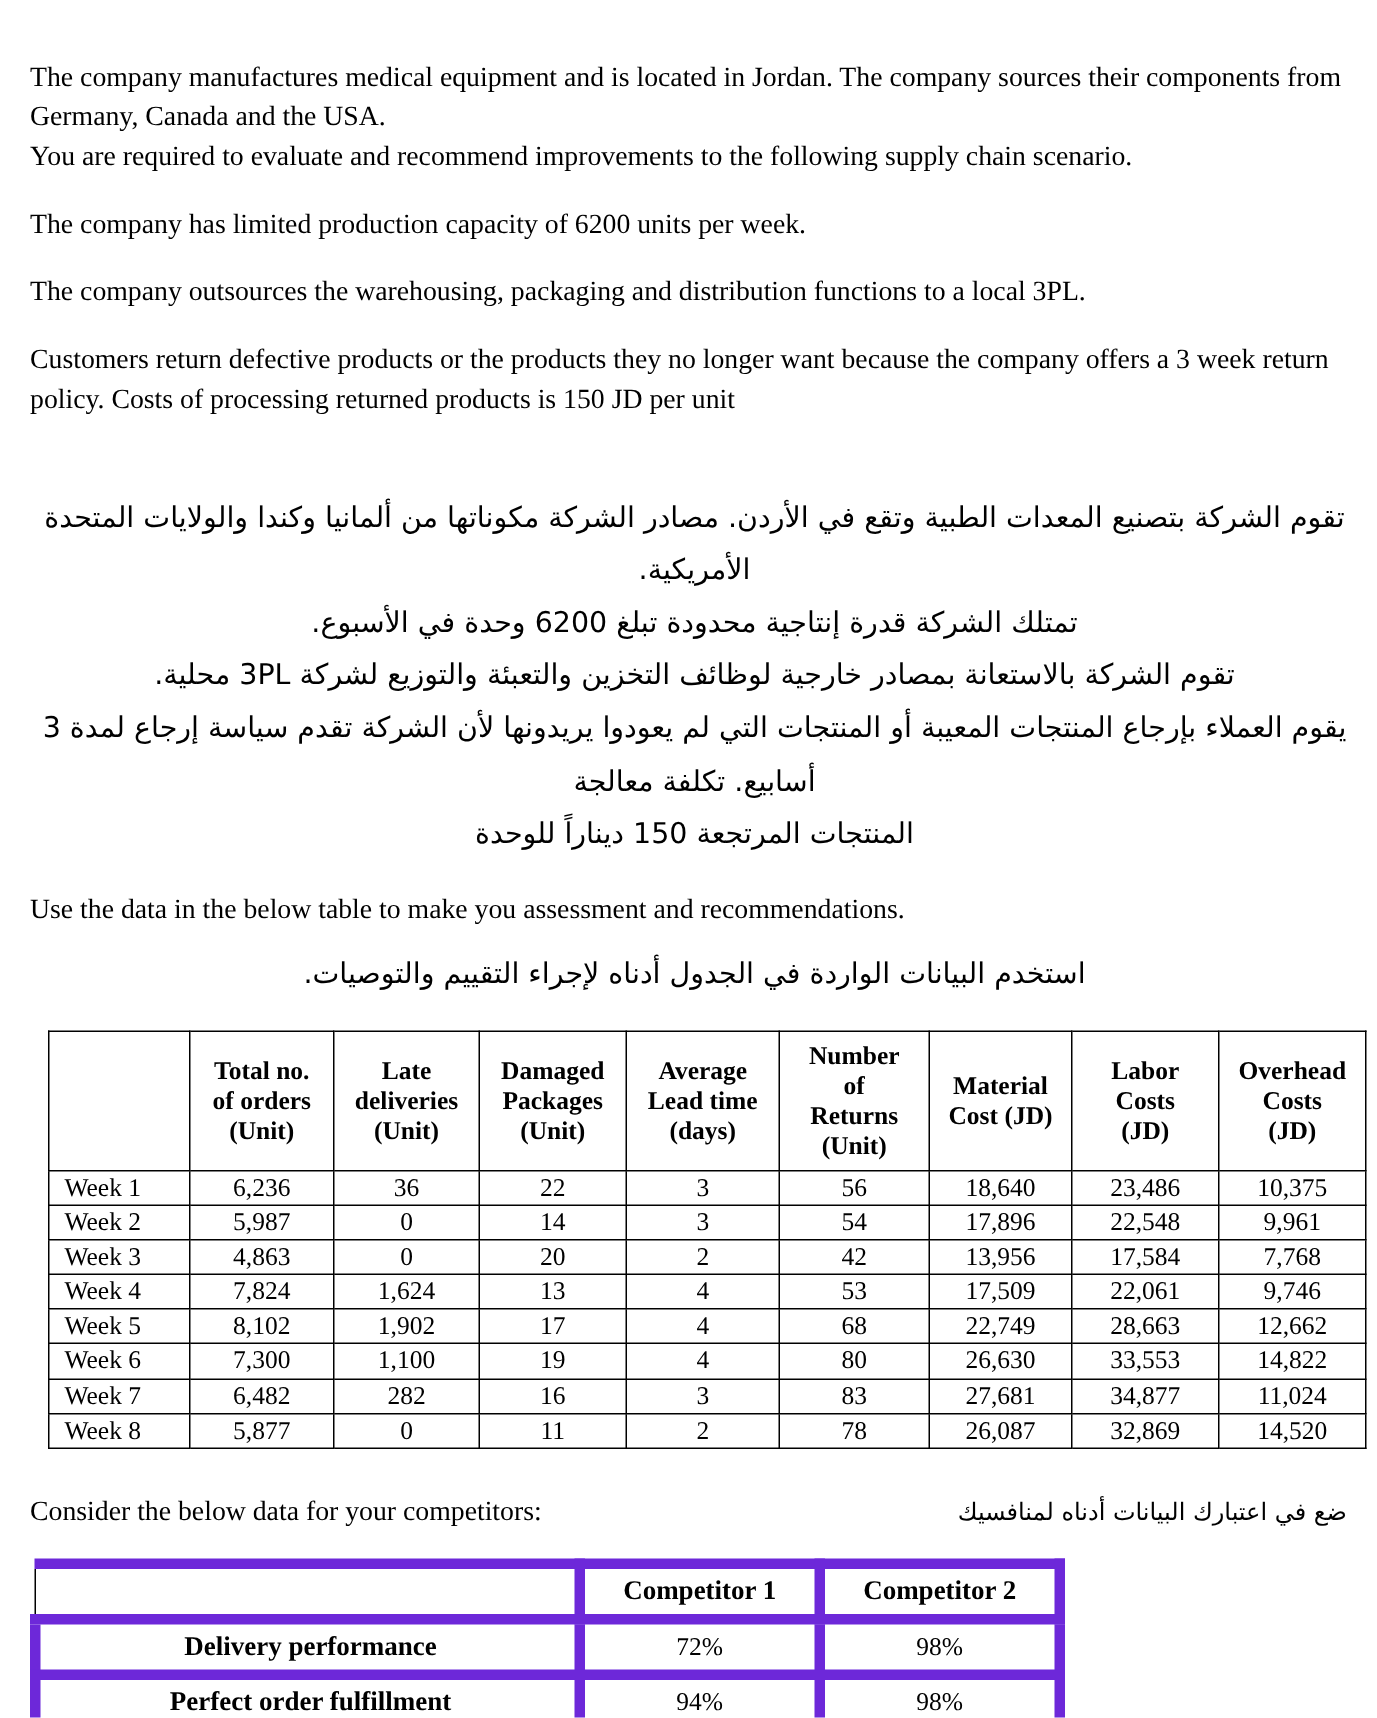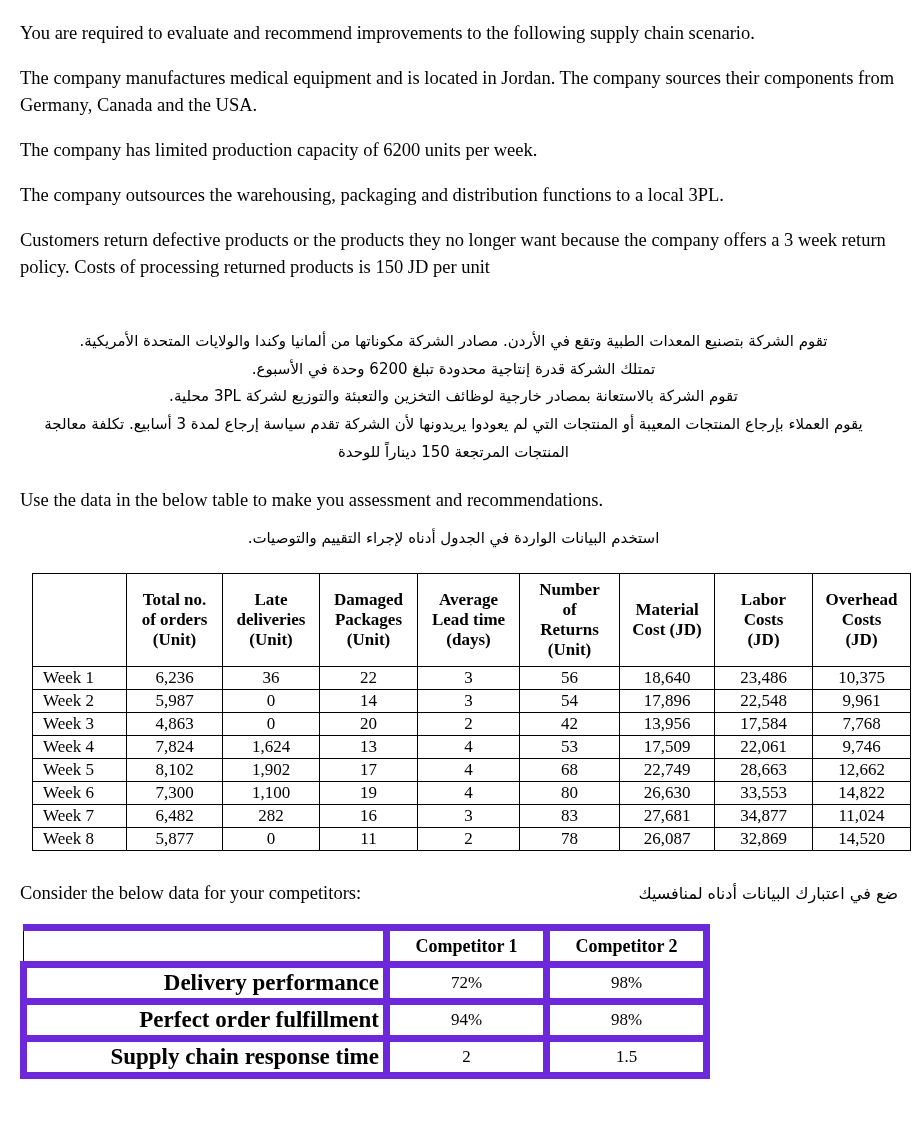"You are required to evaluate" p.body-text { order: before "The company manufactures medical" -> after "The company manufactures medical" }
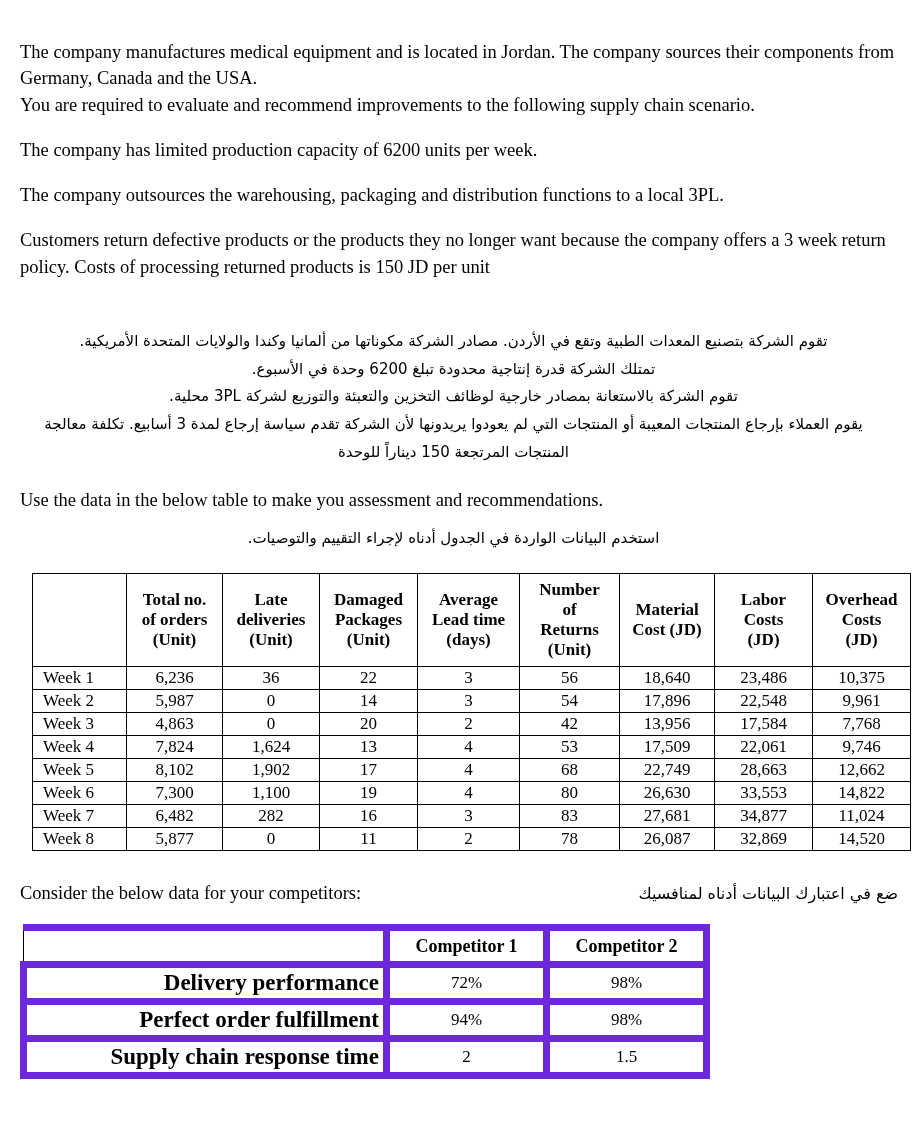"تقوم الشركة بتصنيع المعدات الطبية" .arabic-center-block { font-size: 15px -> 19px; padding: 0 31px 0 20px -> 0 12px 0 20px }
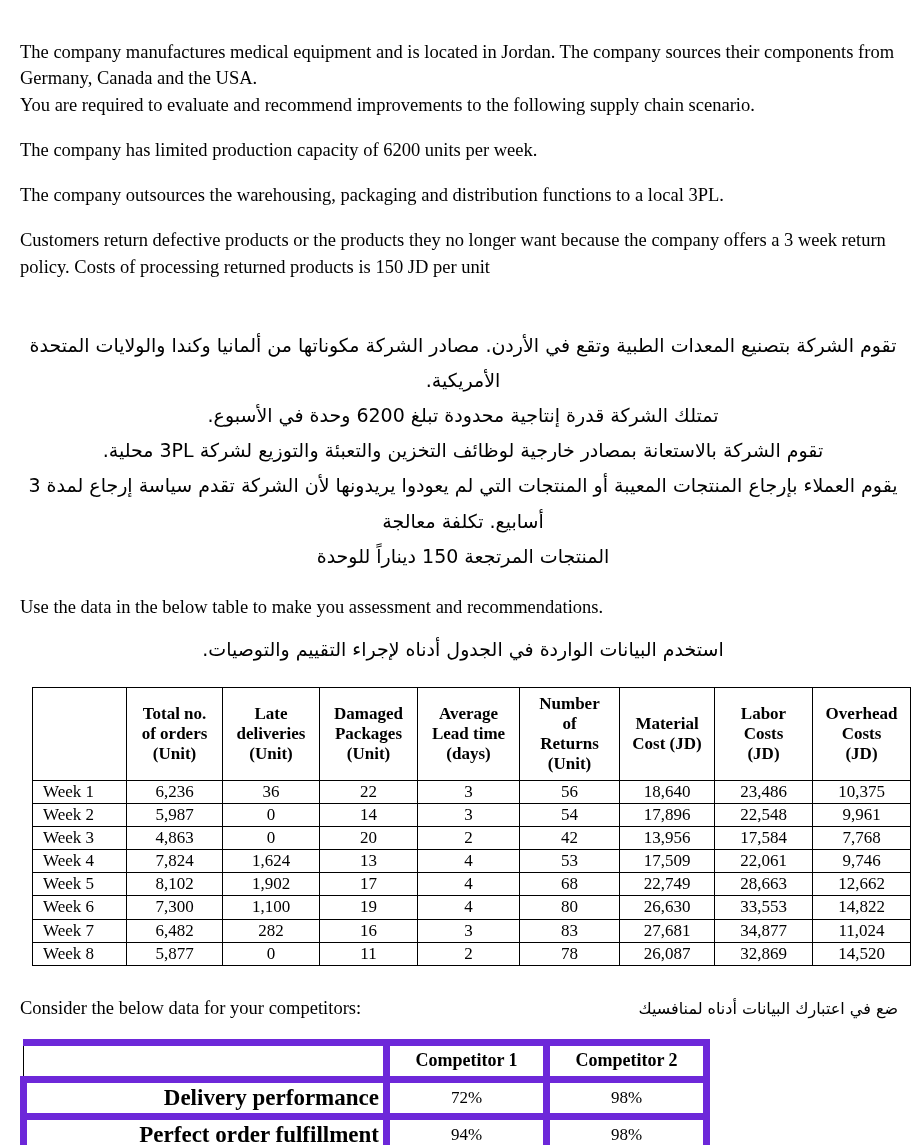"Delivery performance" table.comp-table td.label { font-size: 23px -> 18px; text-align: right -> center }
